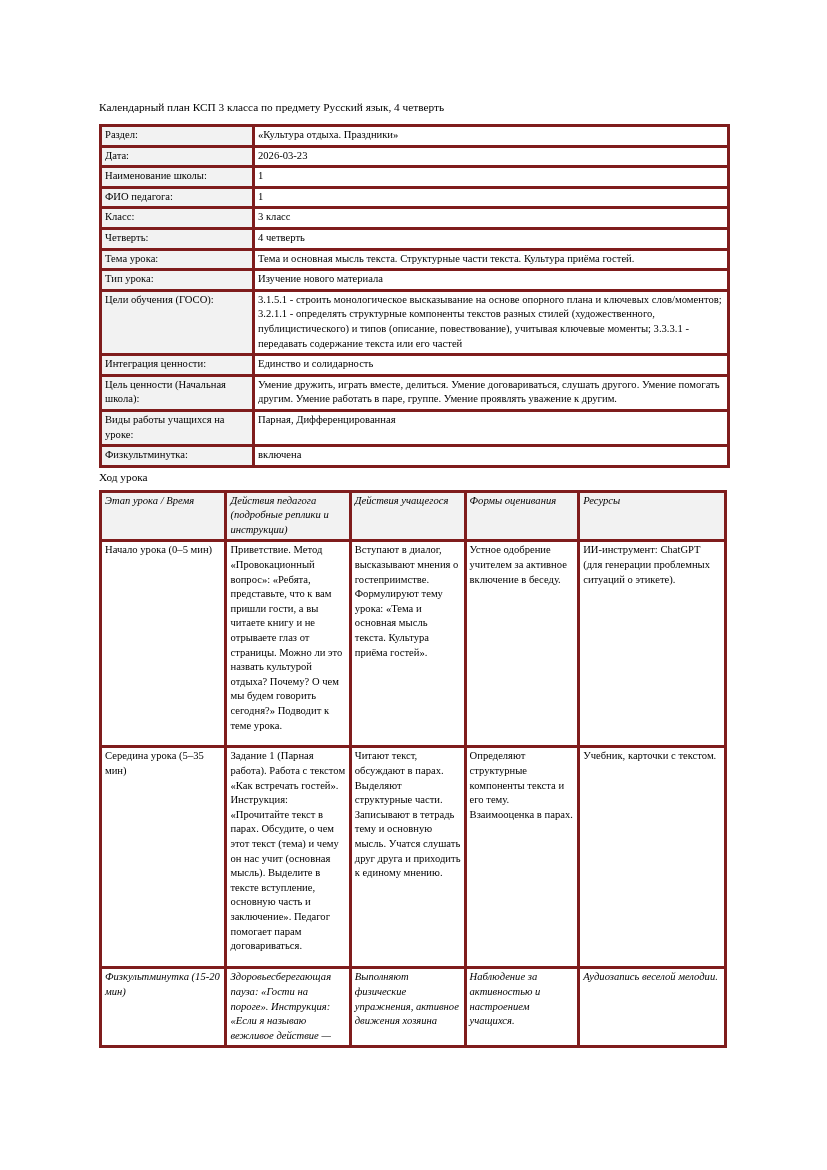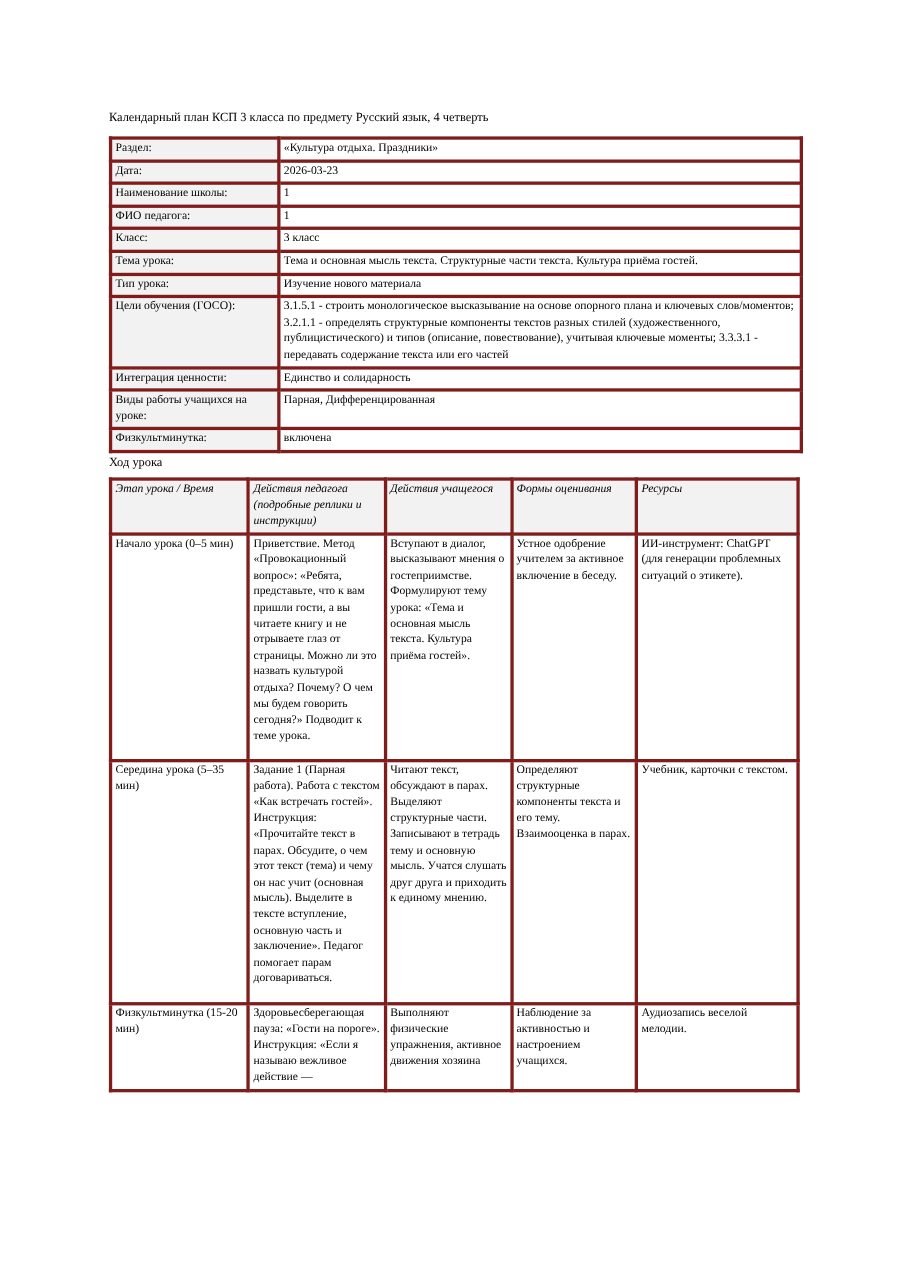"Четверть:" tr { html: none -> <tr> <td>Четверть:</td> <td>4 четверть</td> </tr> }
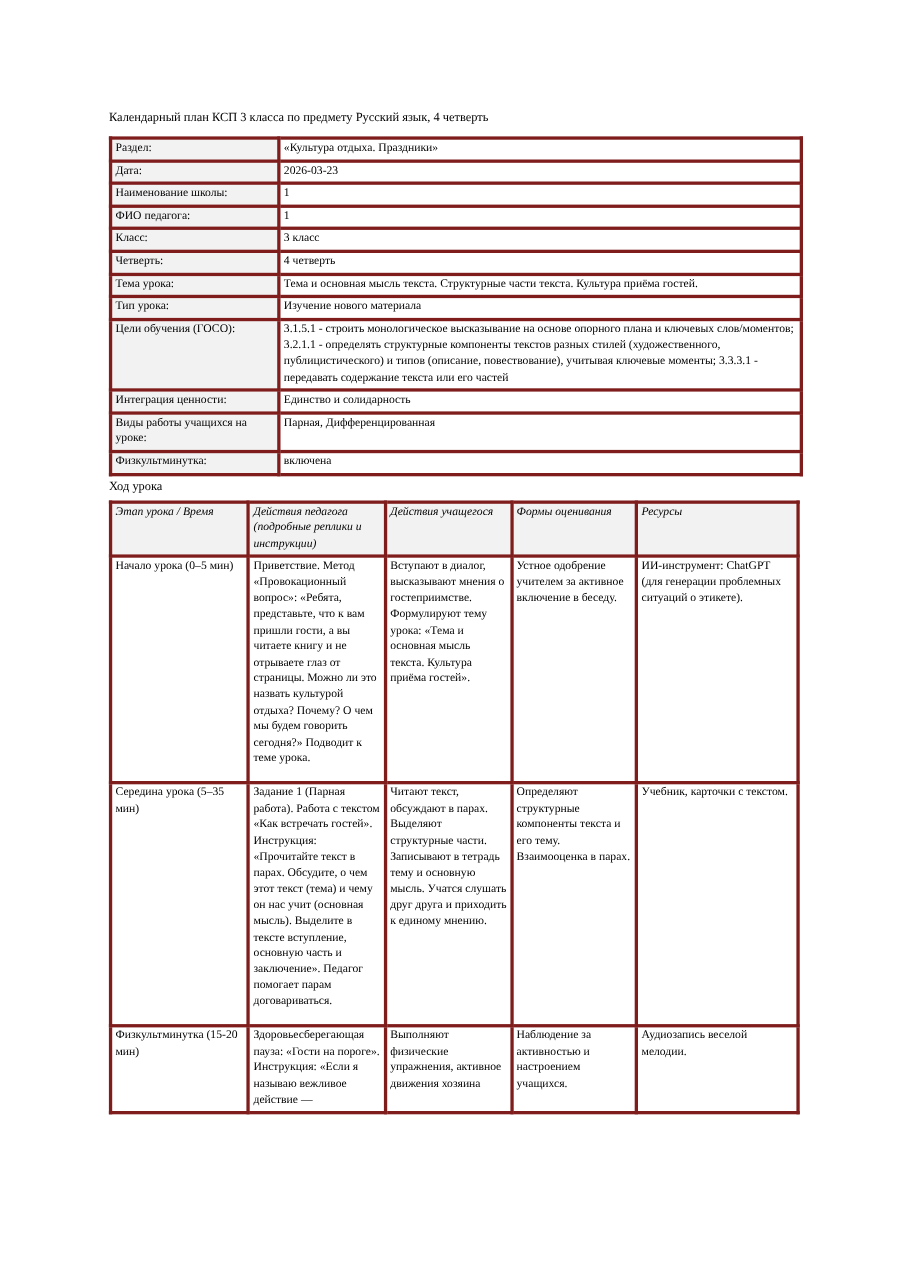"Цель ценности (Начальная школа):" tr { html: none -> <tr> <td>Цель ценности (Начальная школа):</td> <td>Умение дружить, играть вместе, делиться. Умение договариваться, слушать другого. Умение помогать другим. Умение работать в паре, группе. Умение проявлять уважение к другим.</td> </tr> }
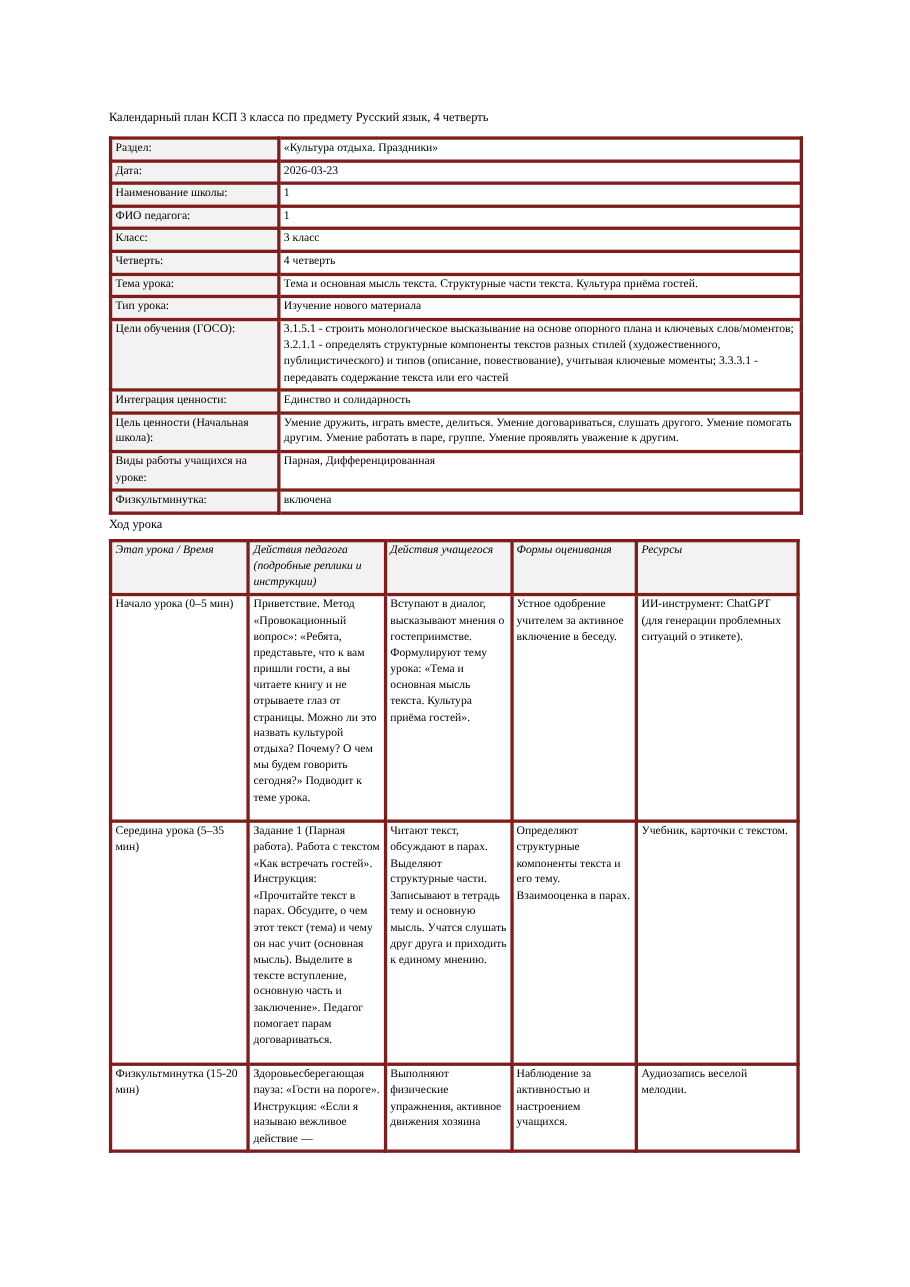"Физкультминутка (15-20 мин)" .row-h3 td { font-style: none -> italic }
